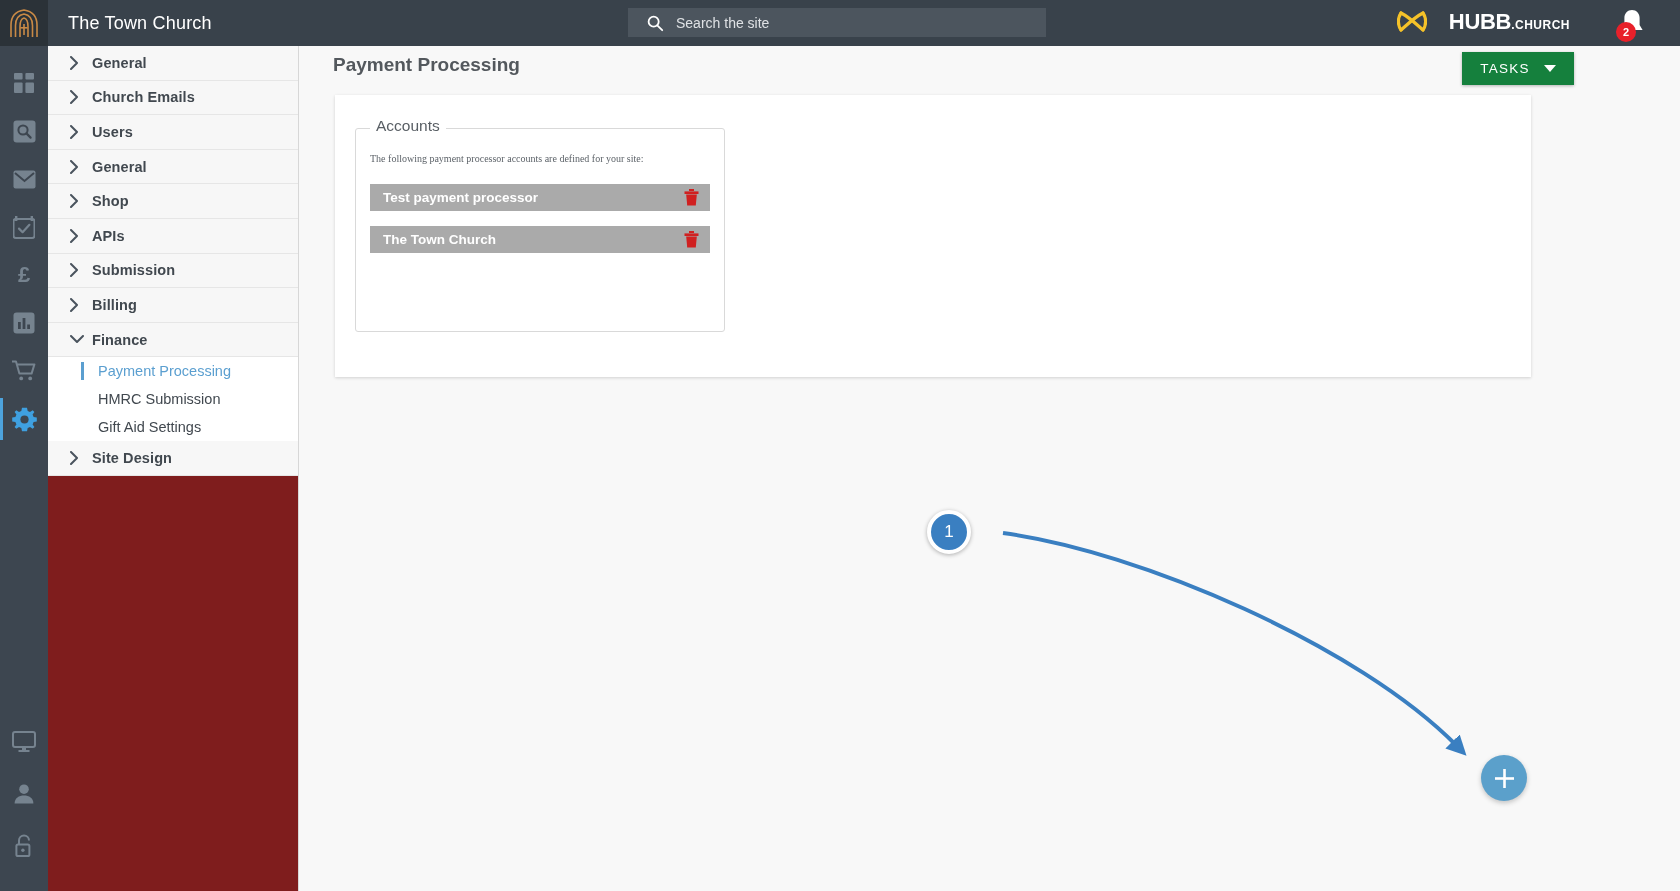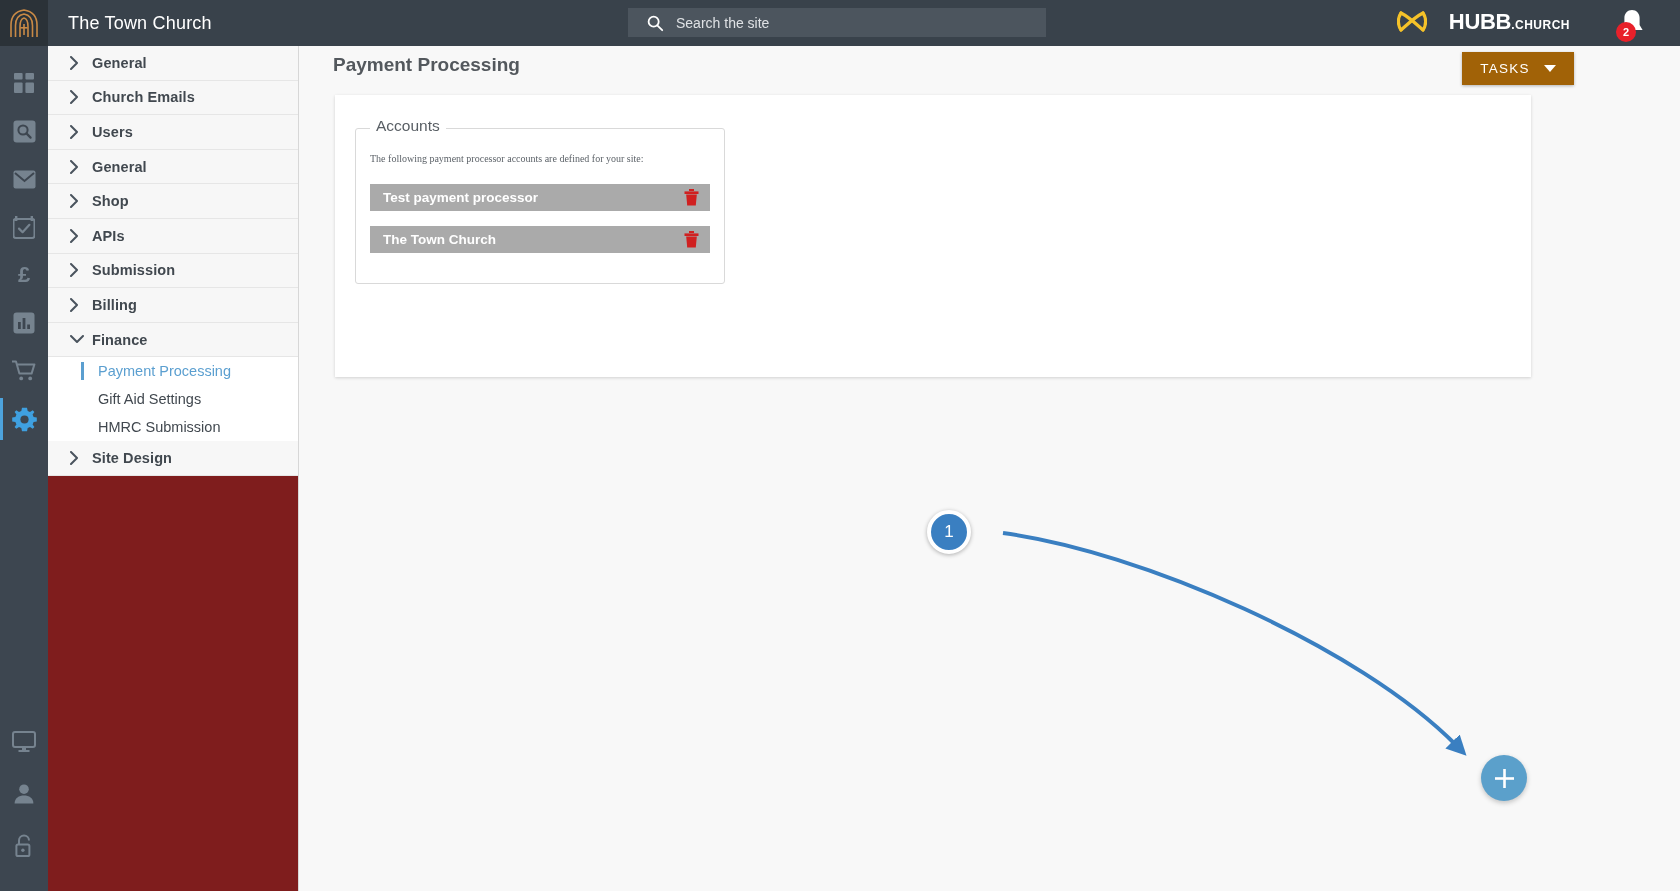"TASKS" .tasks-btn { background: #a16207 -> #15803d }
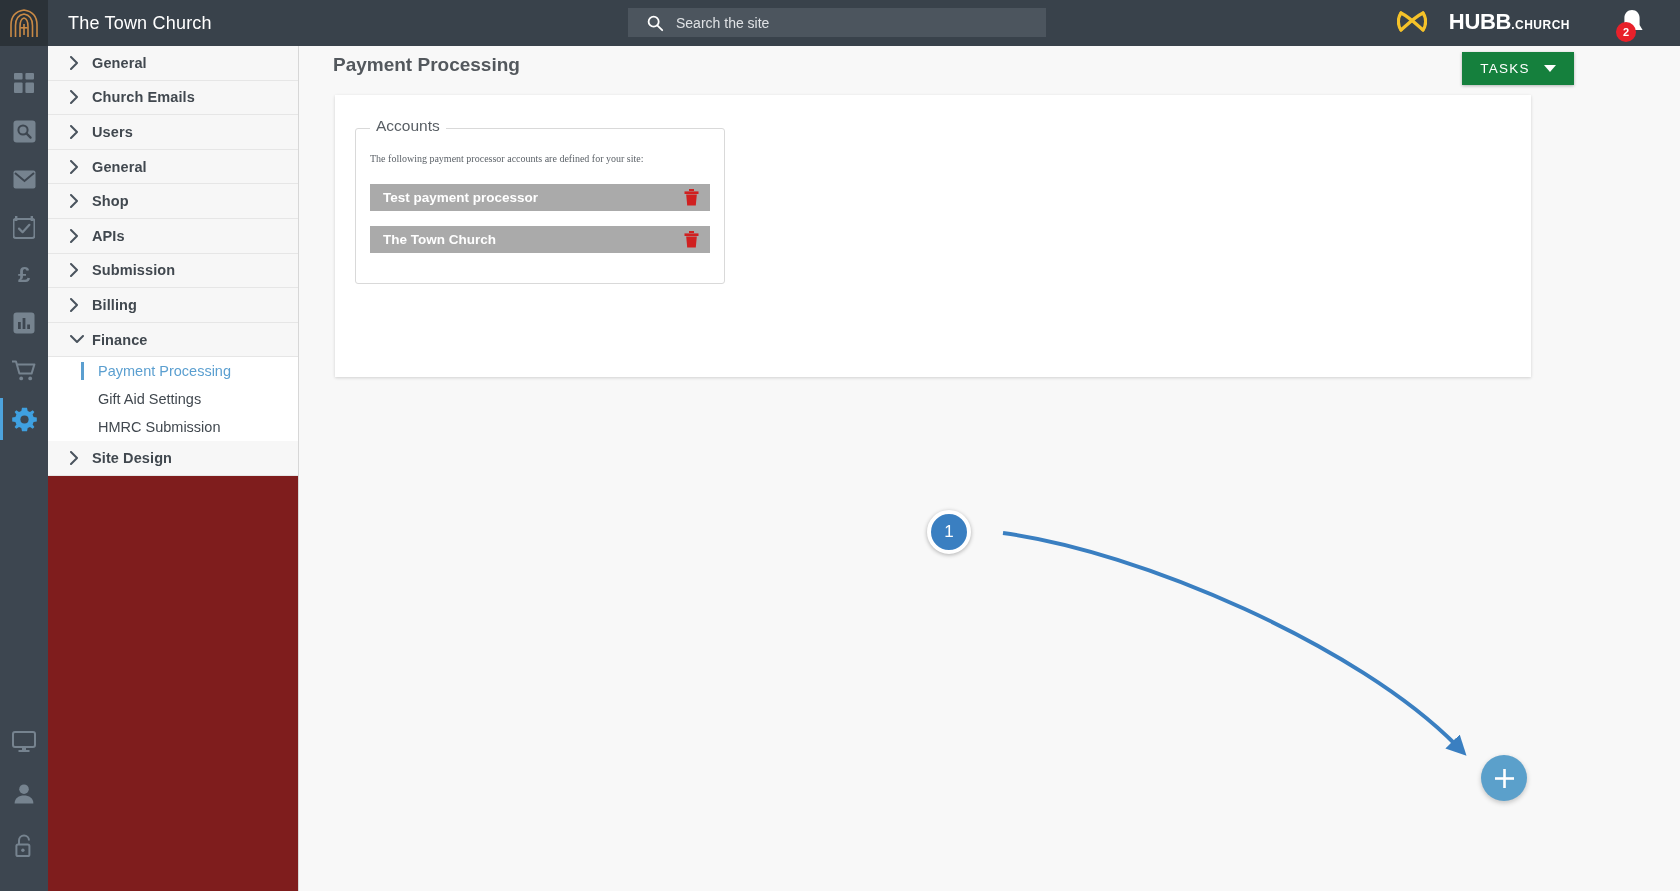"Accounts" .fieldset { height: 156px -> 204px }
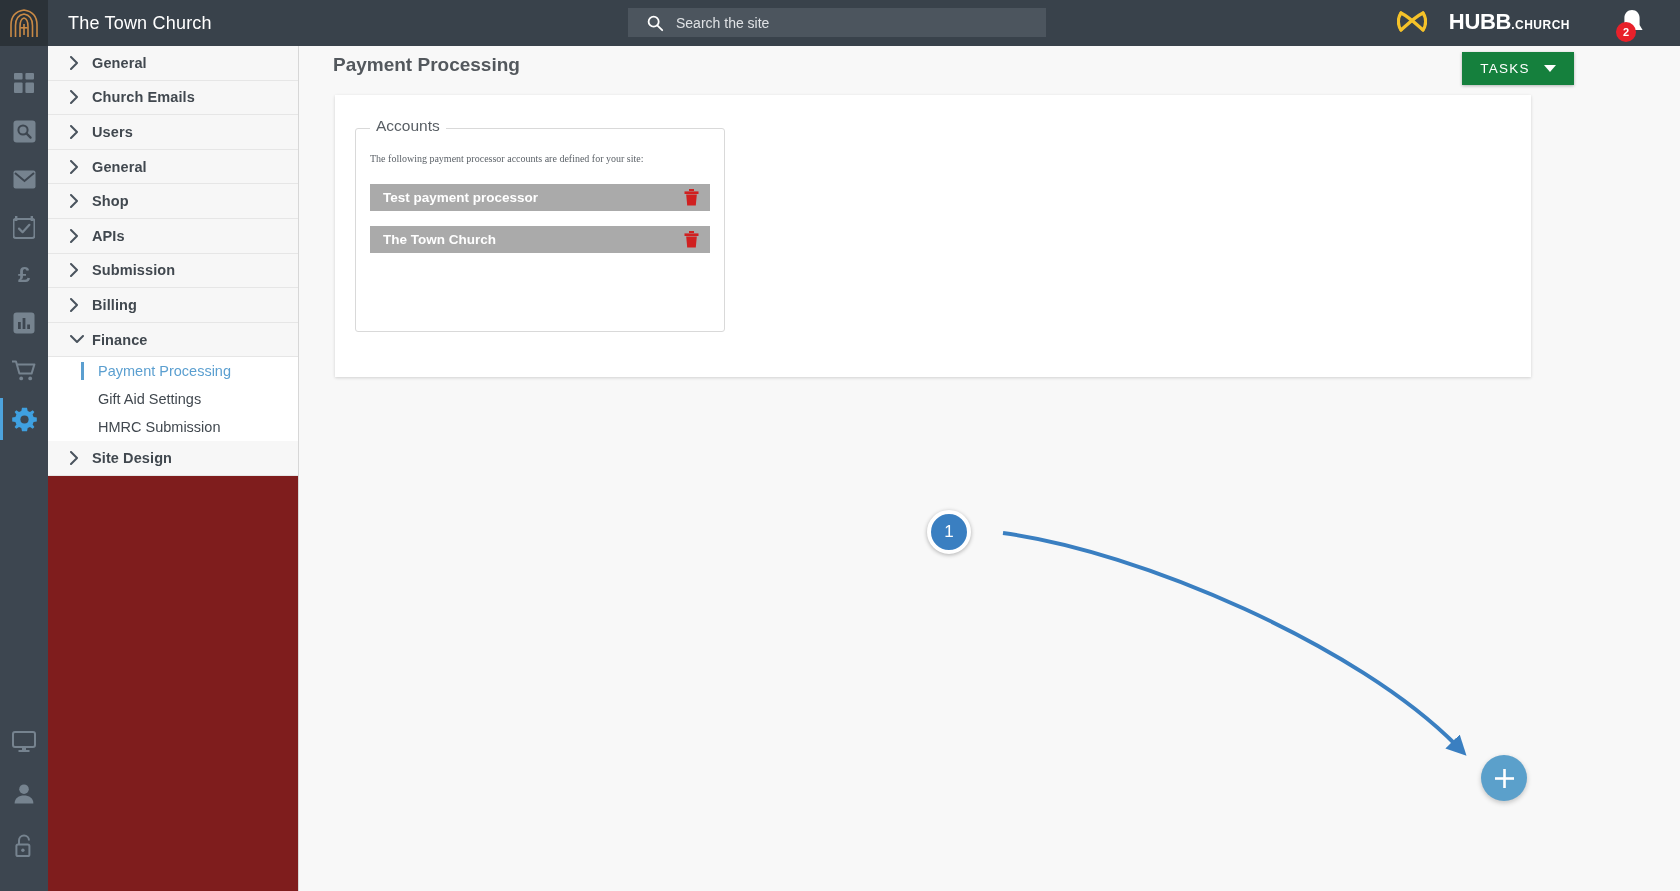"Gift Aid Settings" div.nav-sub { order: before "HMRC Submission" -> after "HMRC Submission" }
